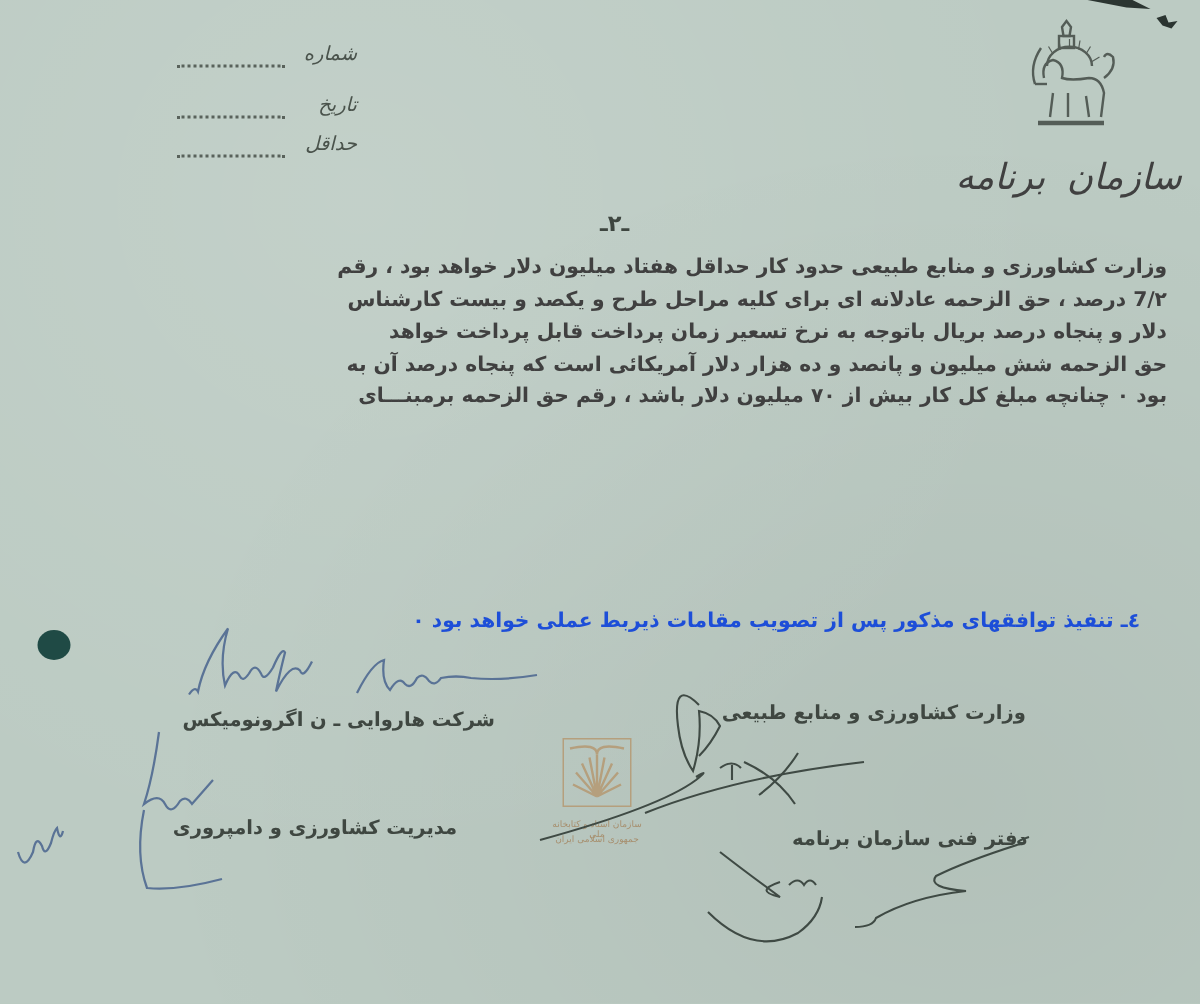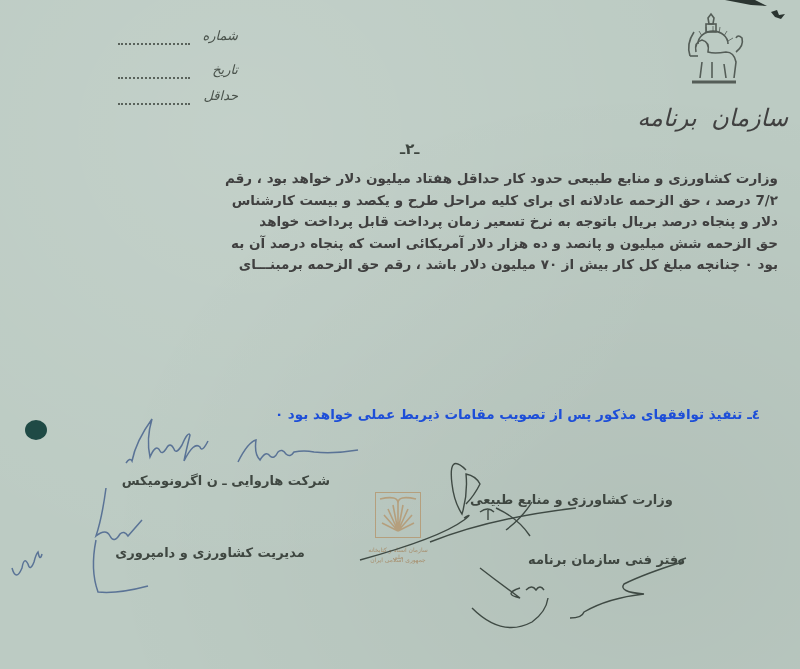"وزارت کشاورزی و منابع طبیعی" .sig-2 { text-align: left -> center; top: 492px -> 468px }
